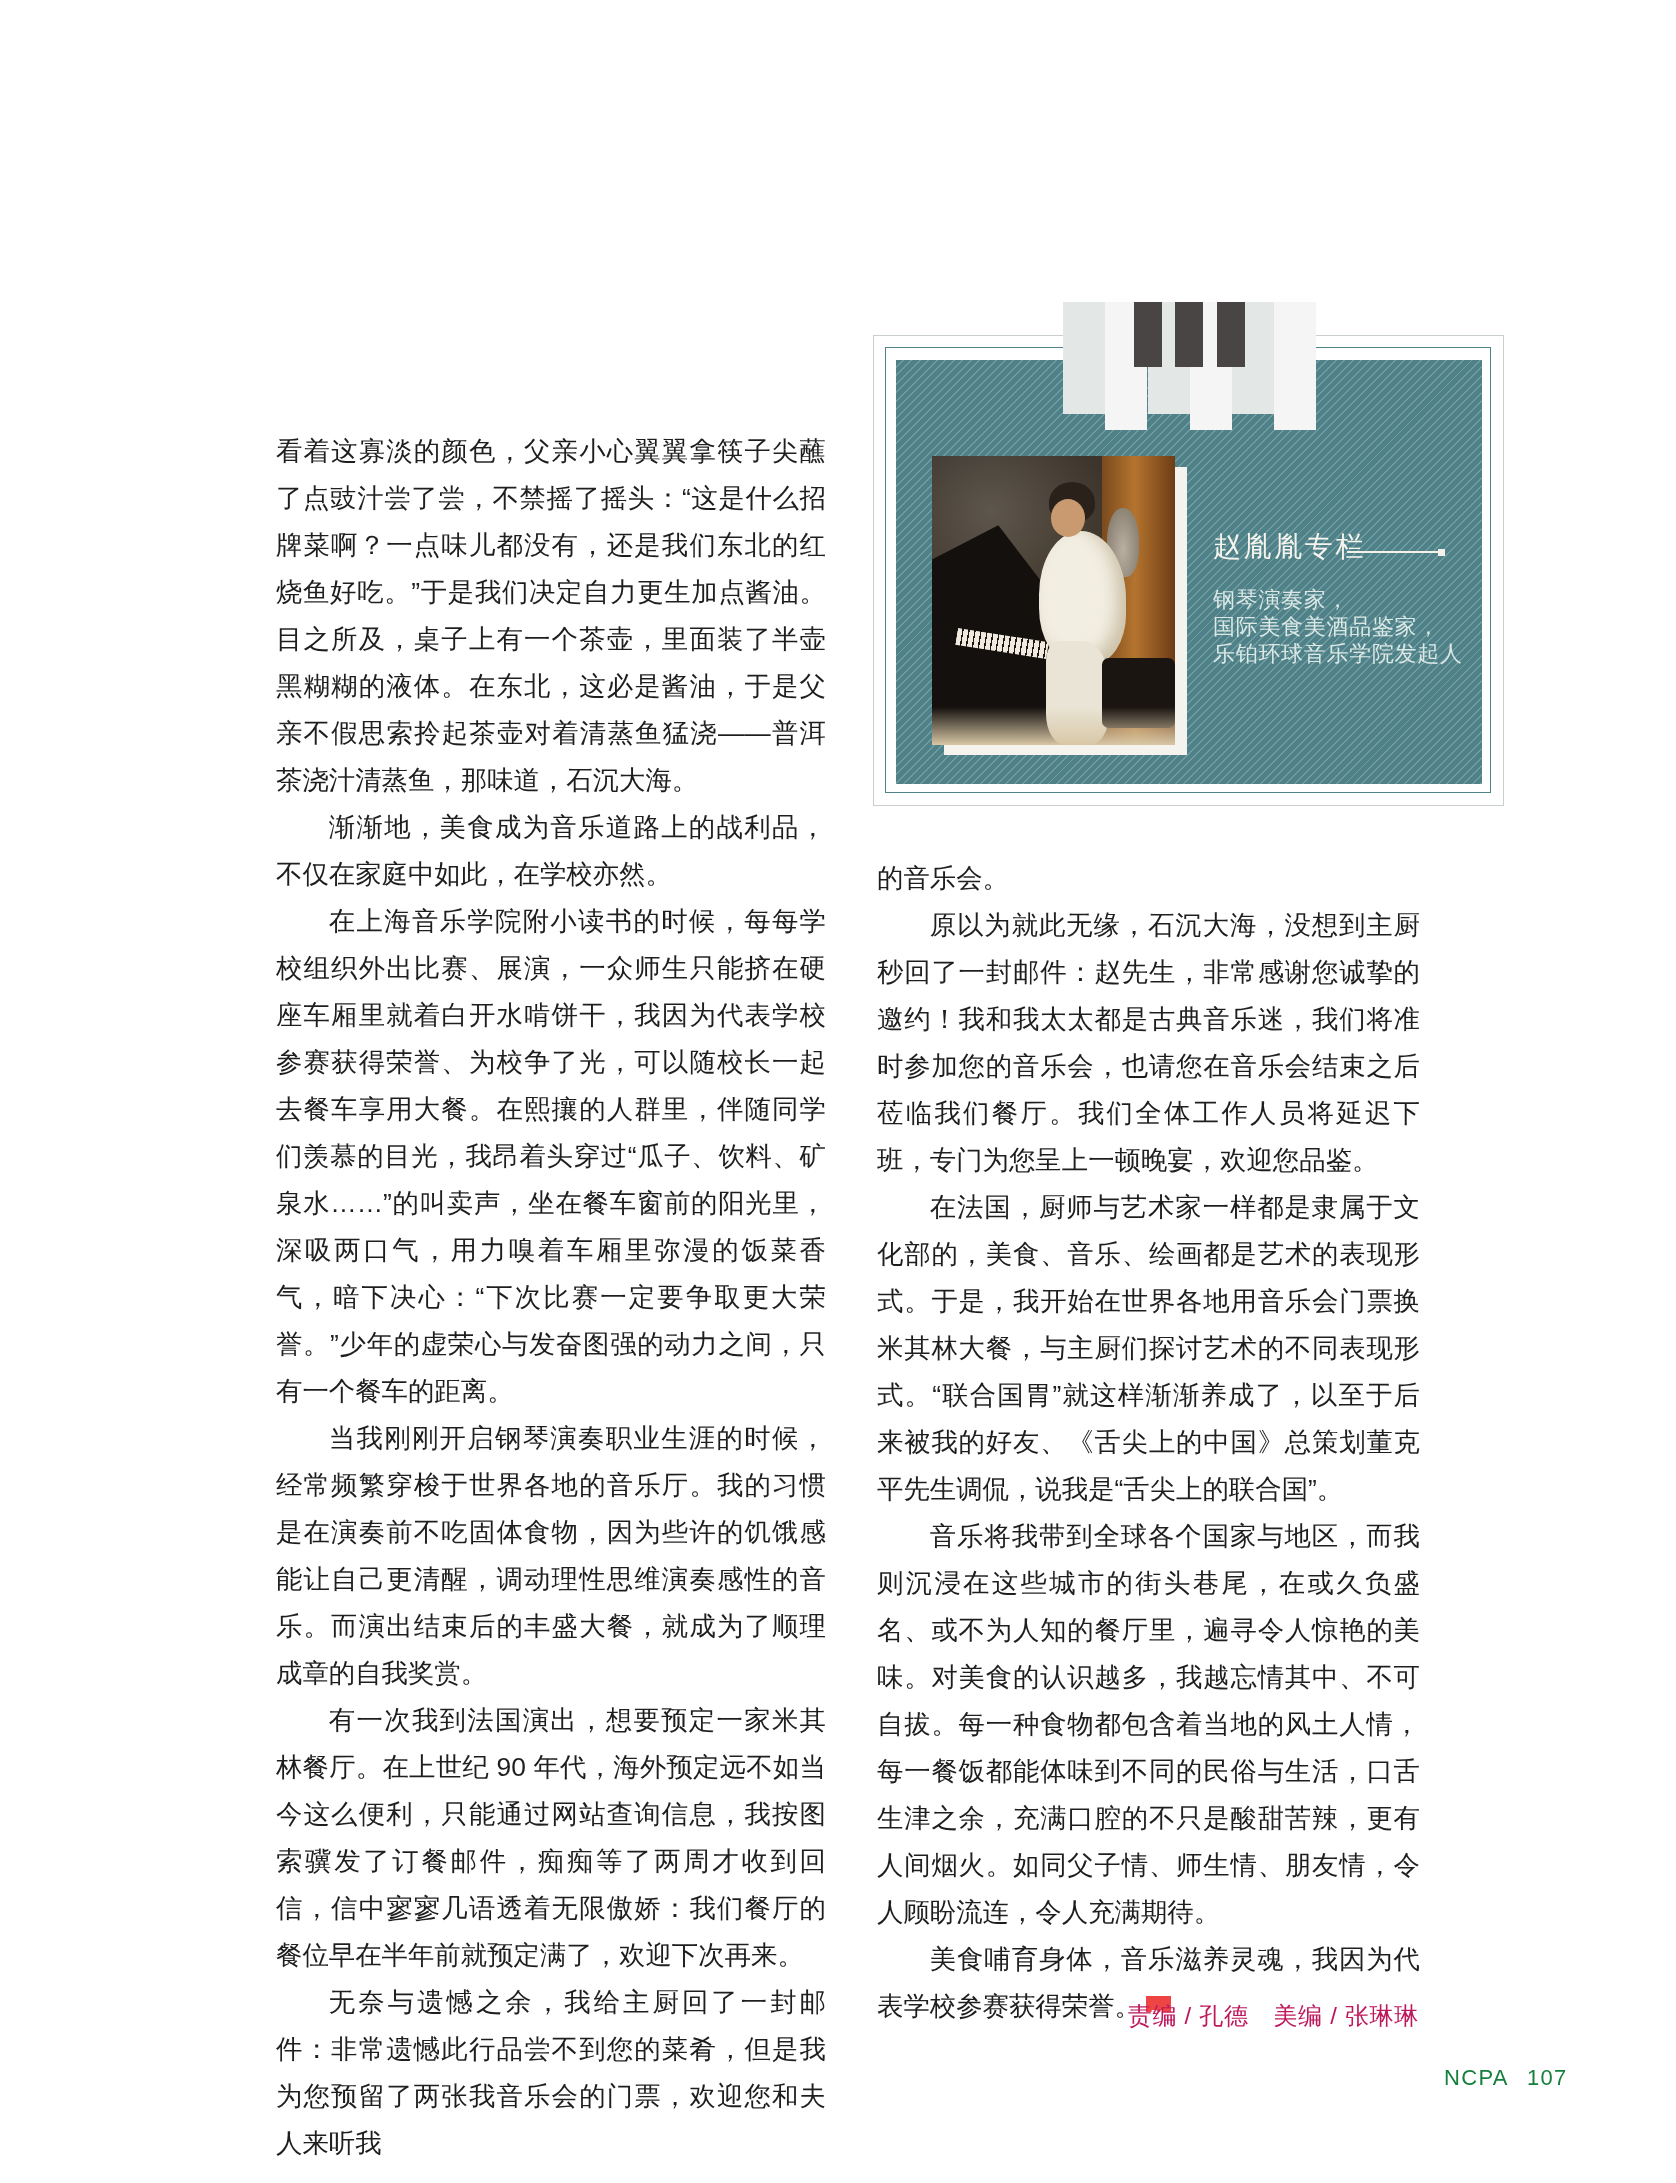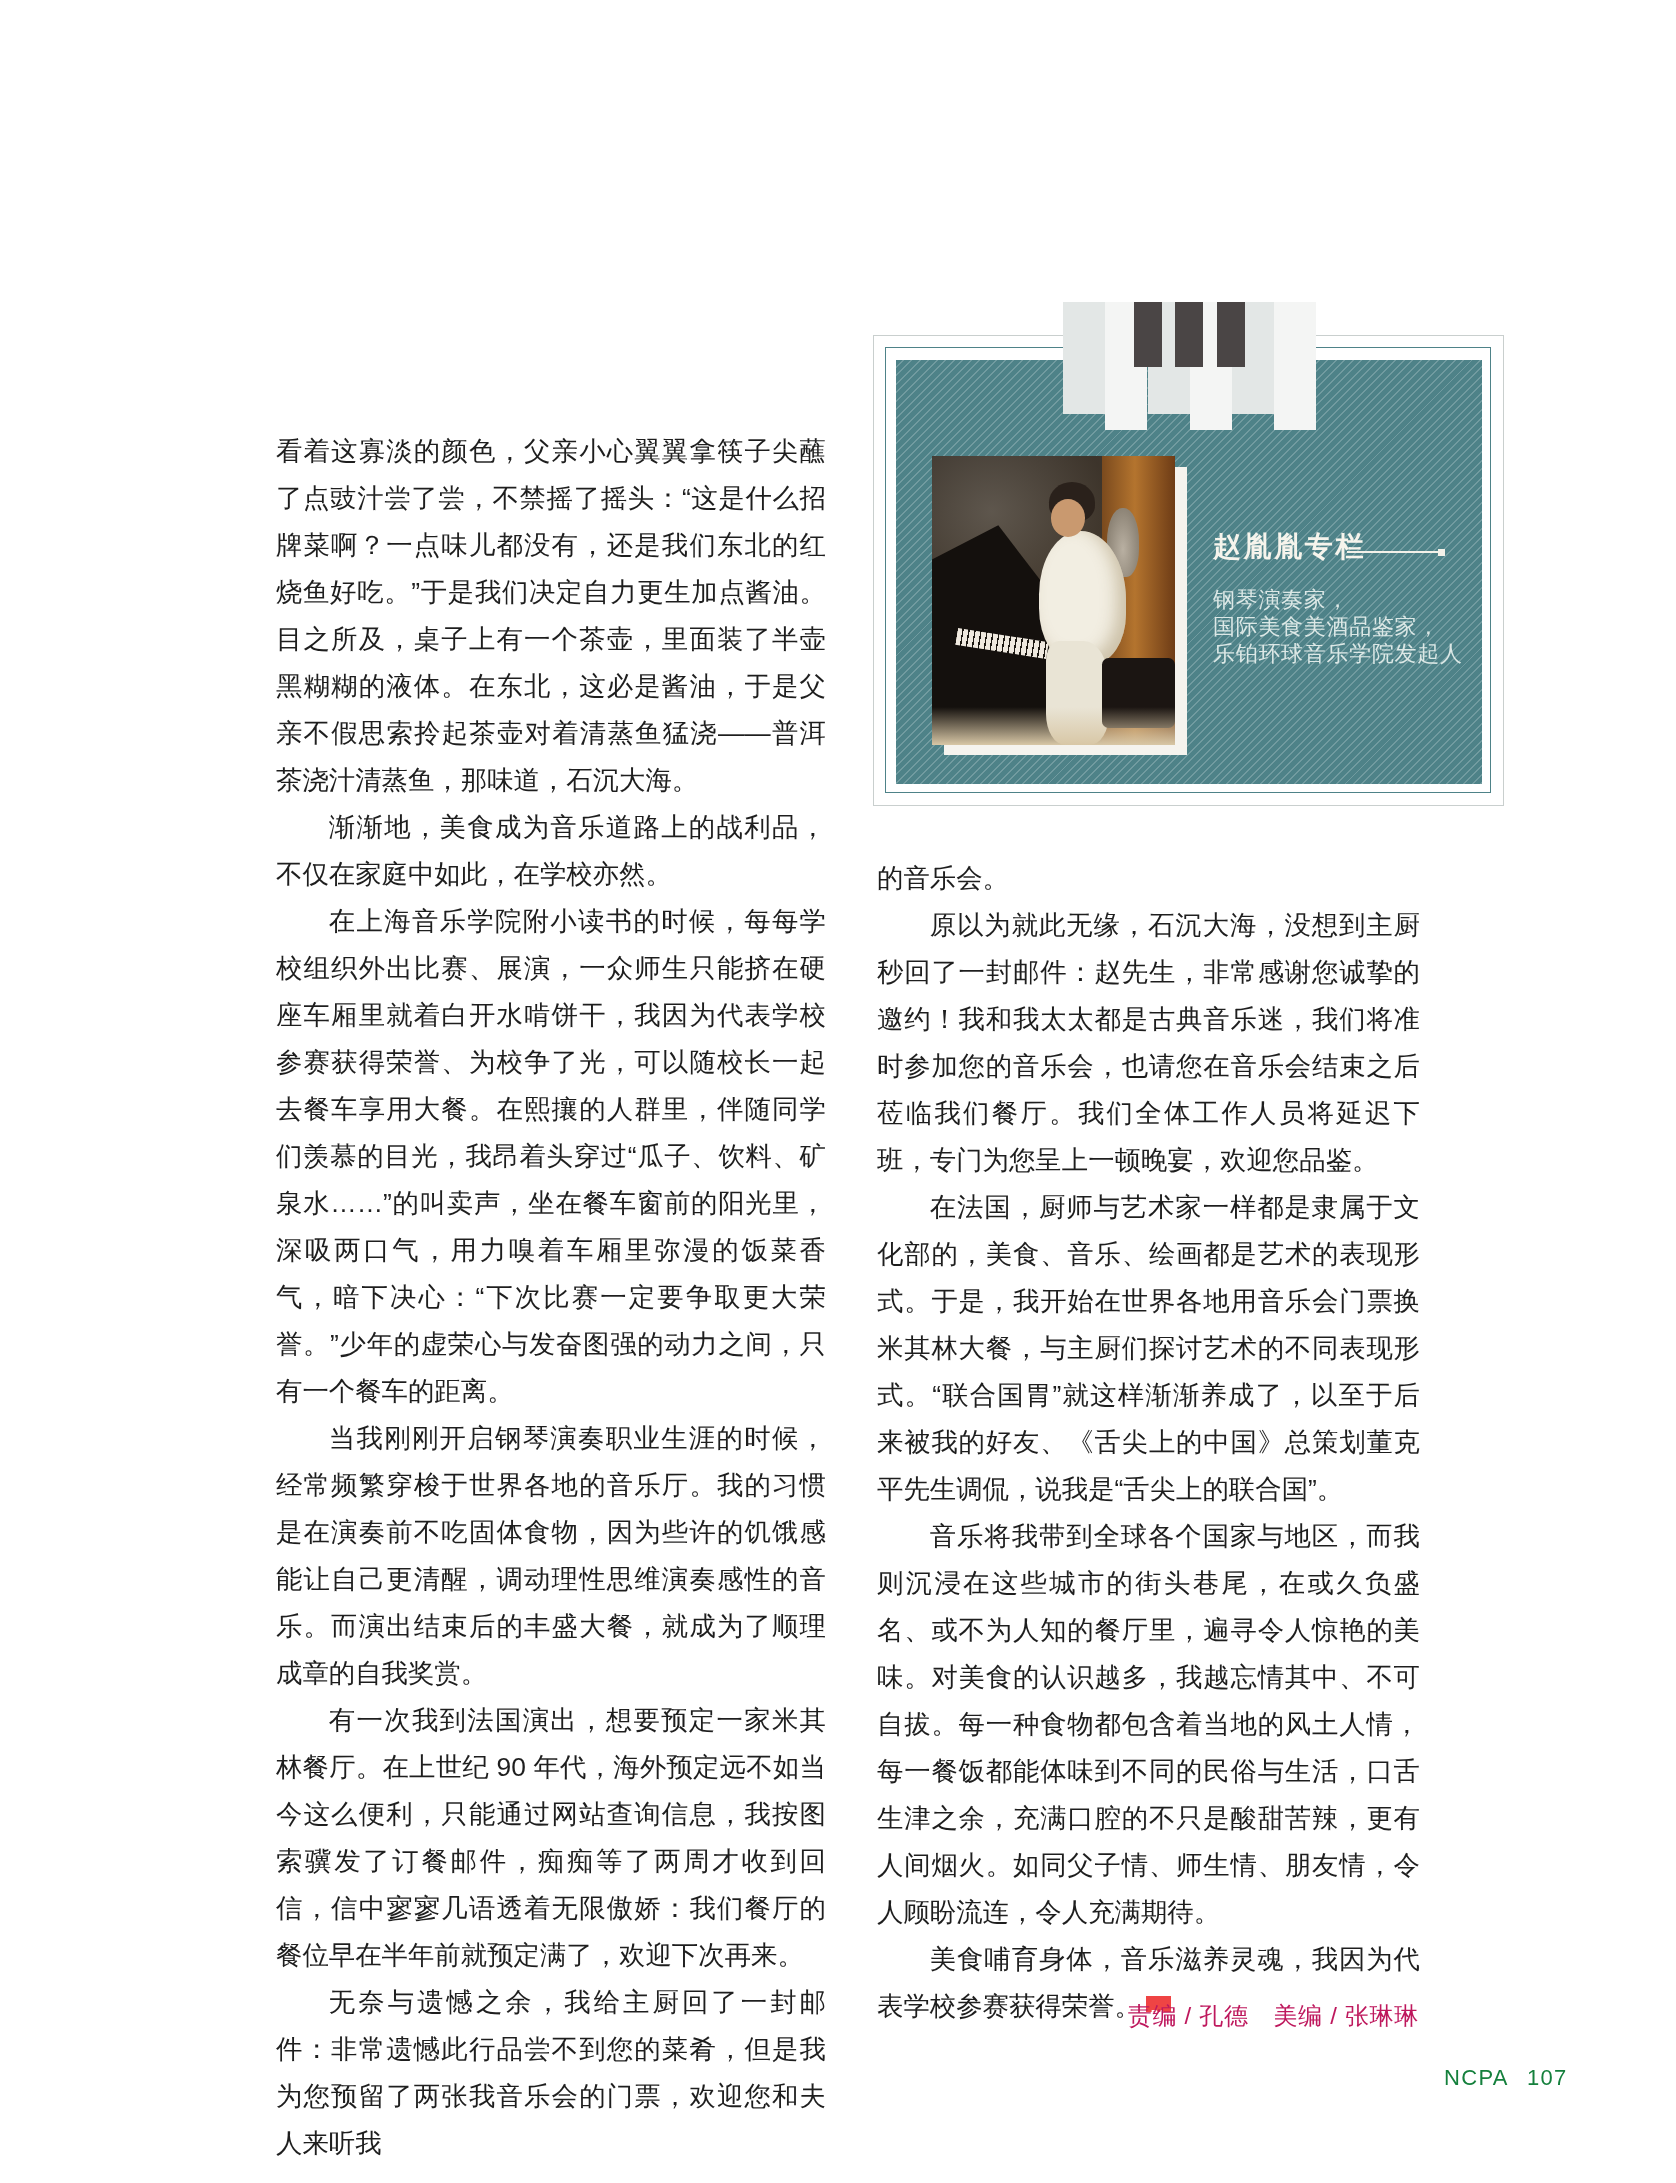"赵胤胤专栏" .box-title { font-weight: bold -> normal }
